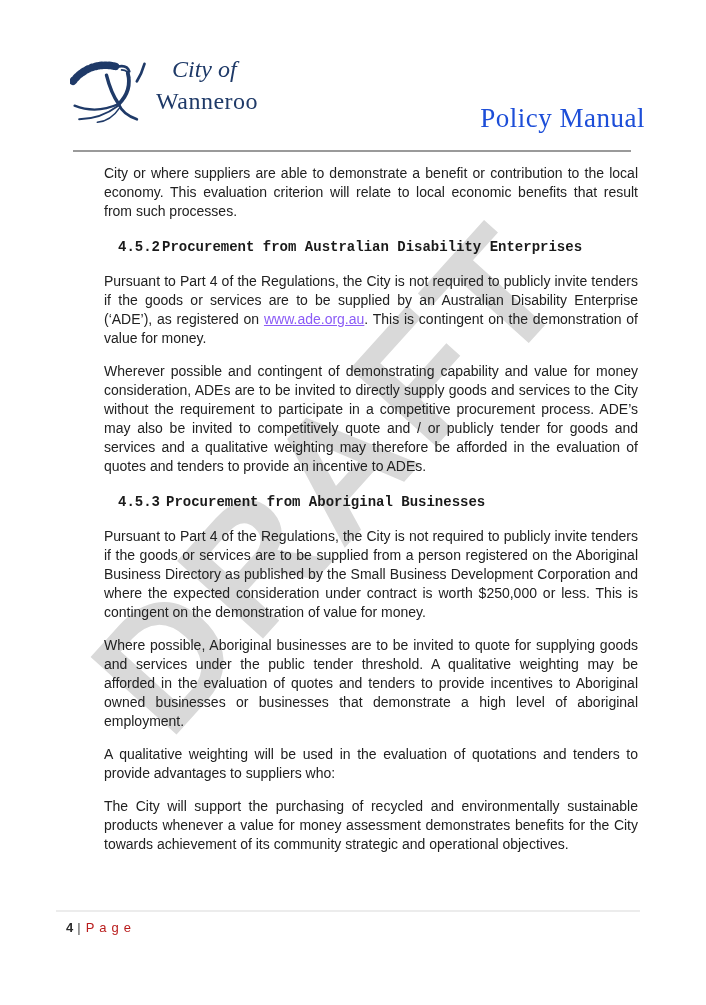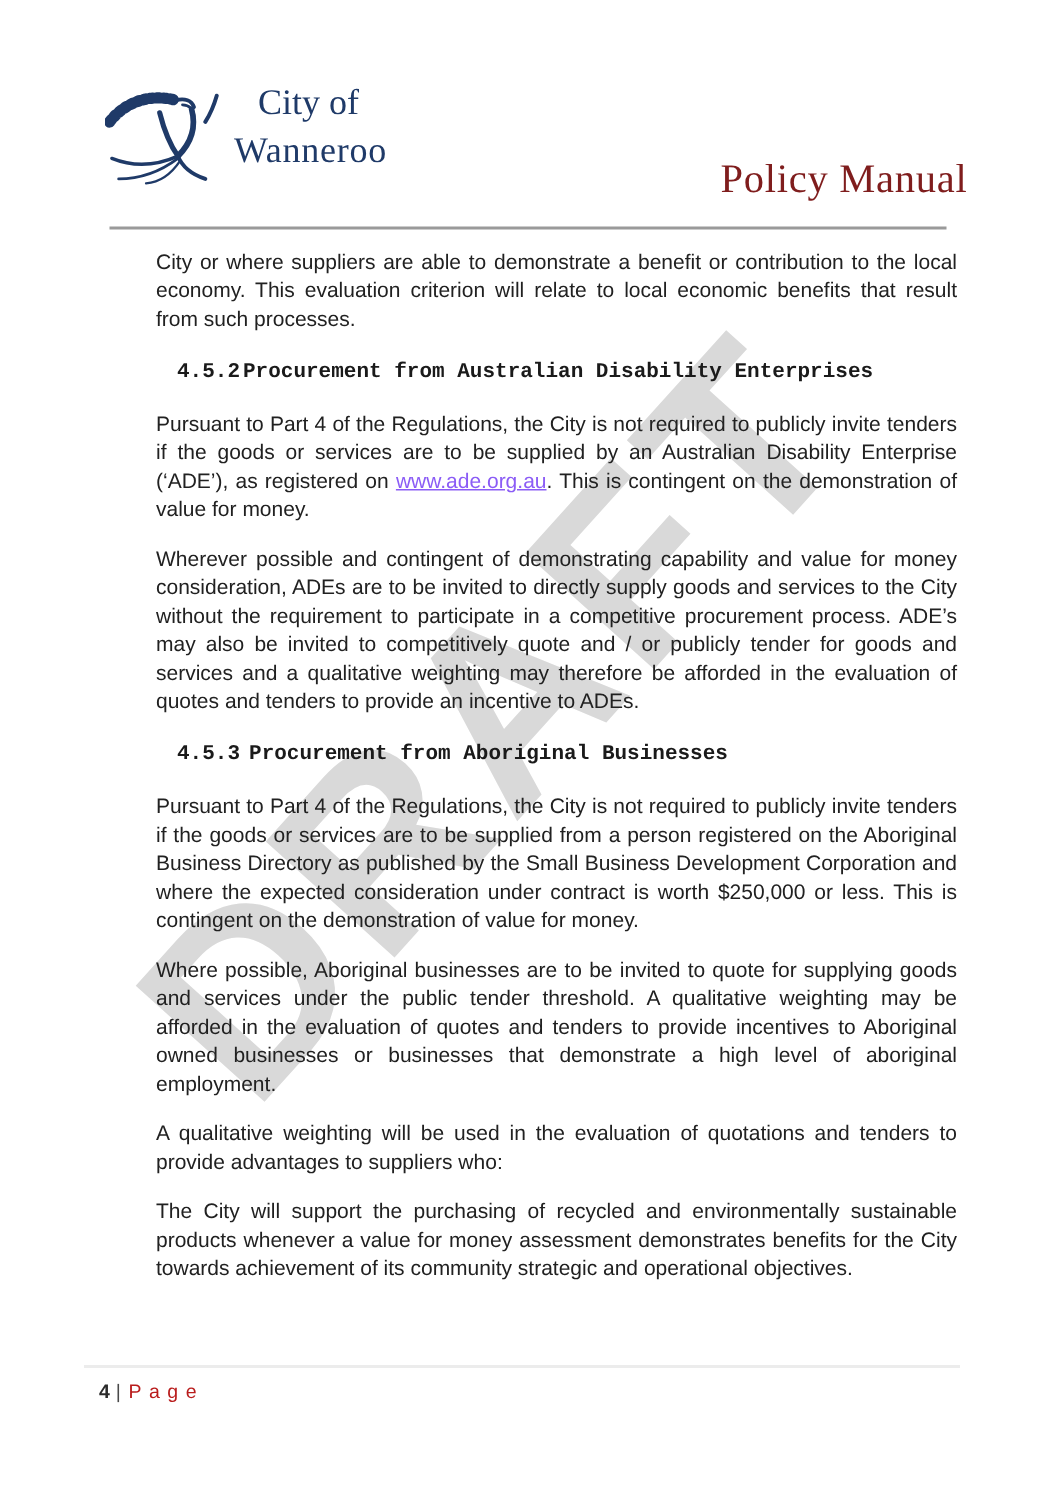"City of" .brand-line1 { font-style: none -> italic }
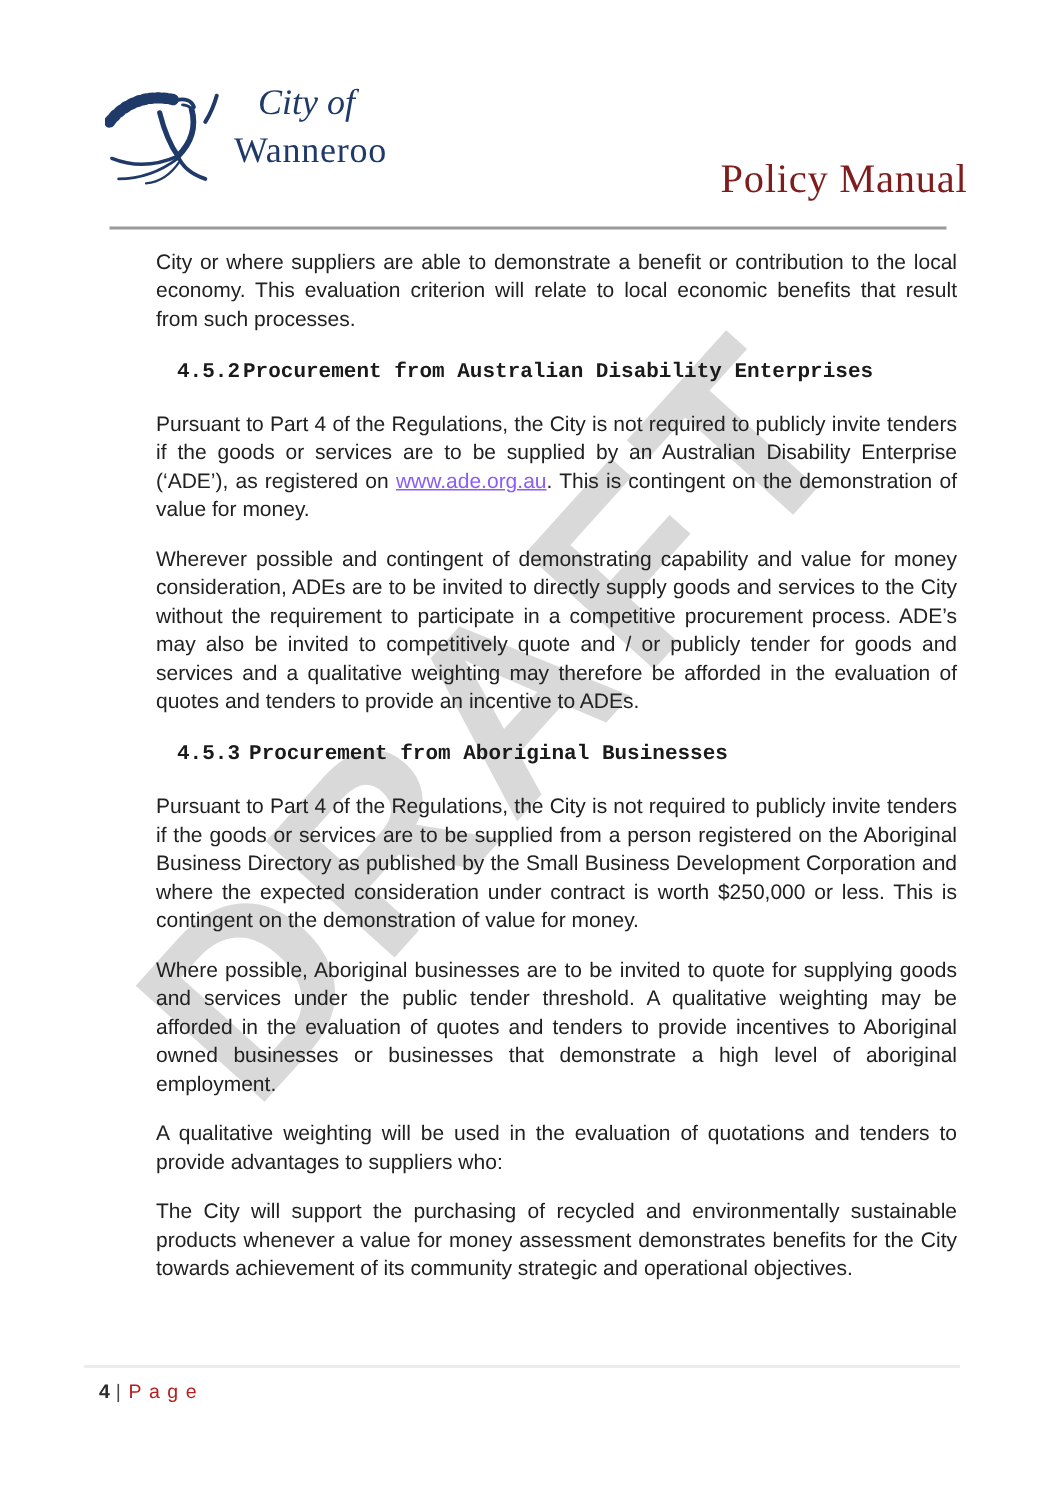"Policy Manual" .doc-title { color: #7f1d1d -> #1d4ed8 }
